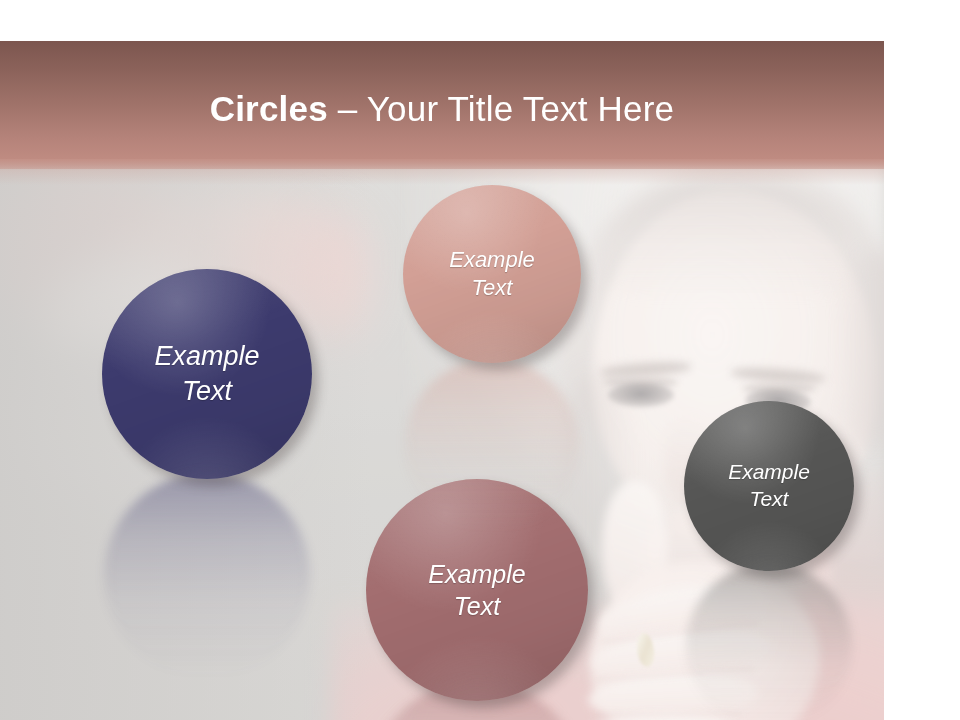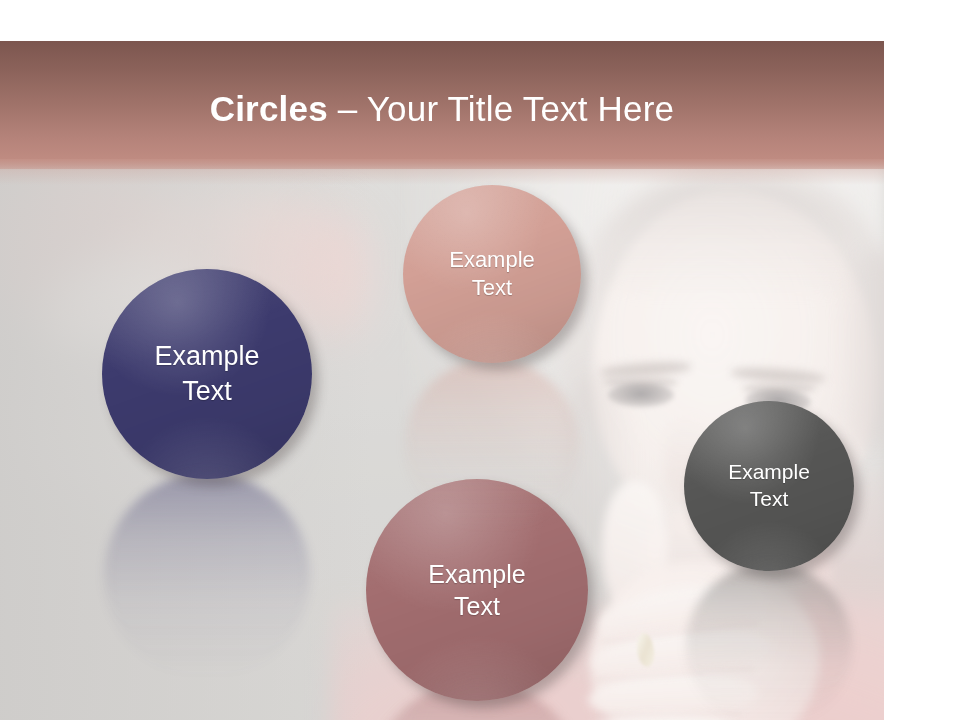"Example" .circle .clabel { font-style: none -> italic }
